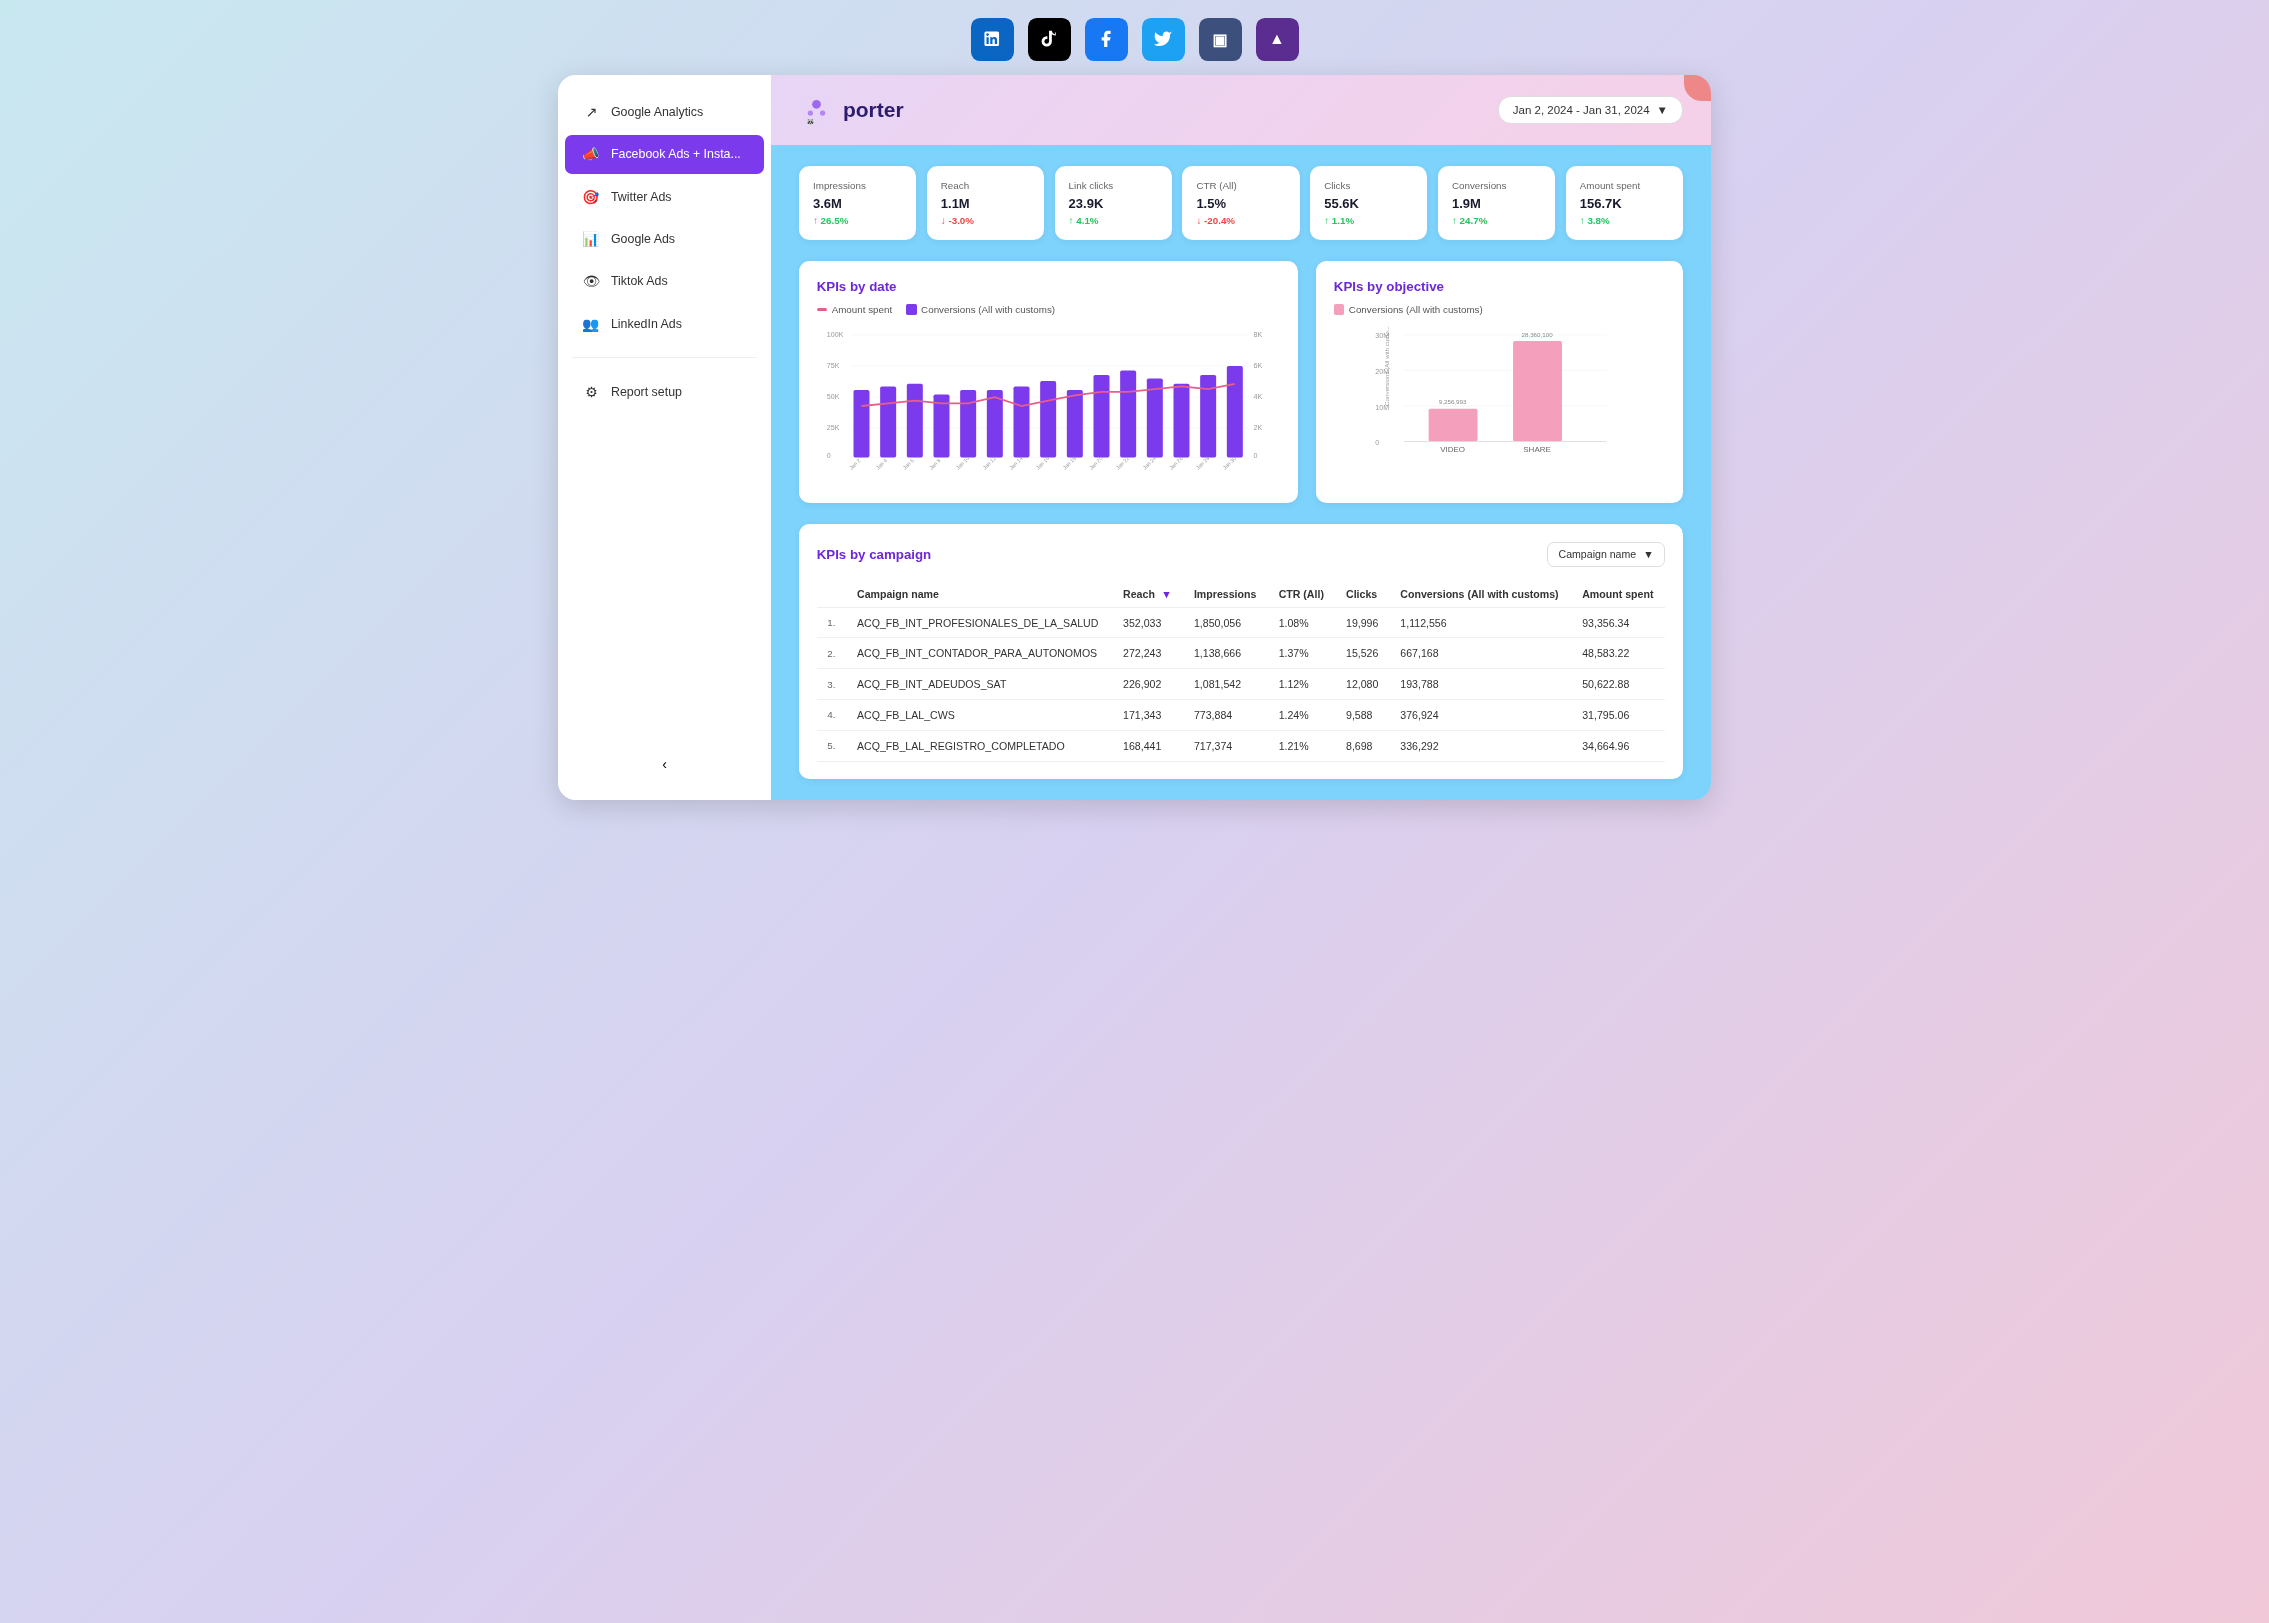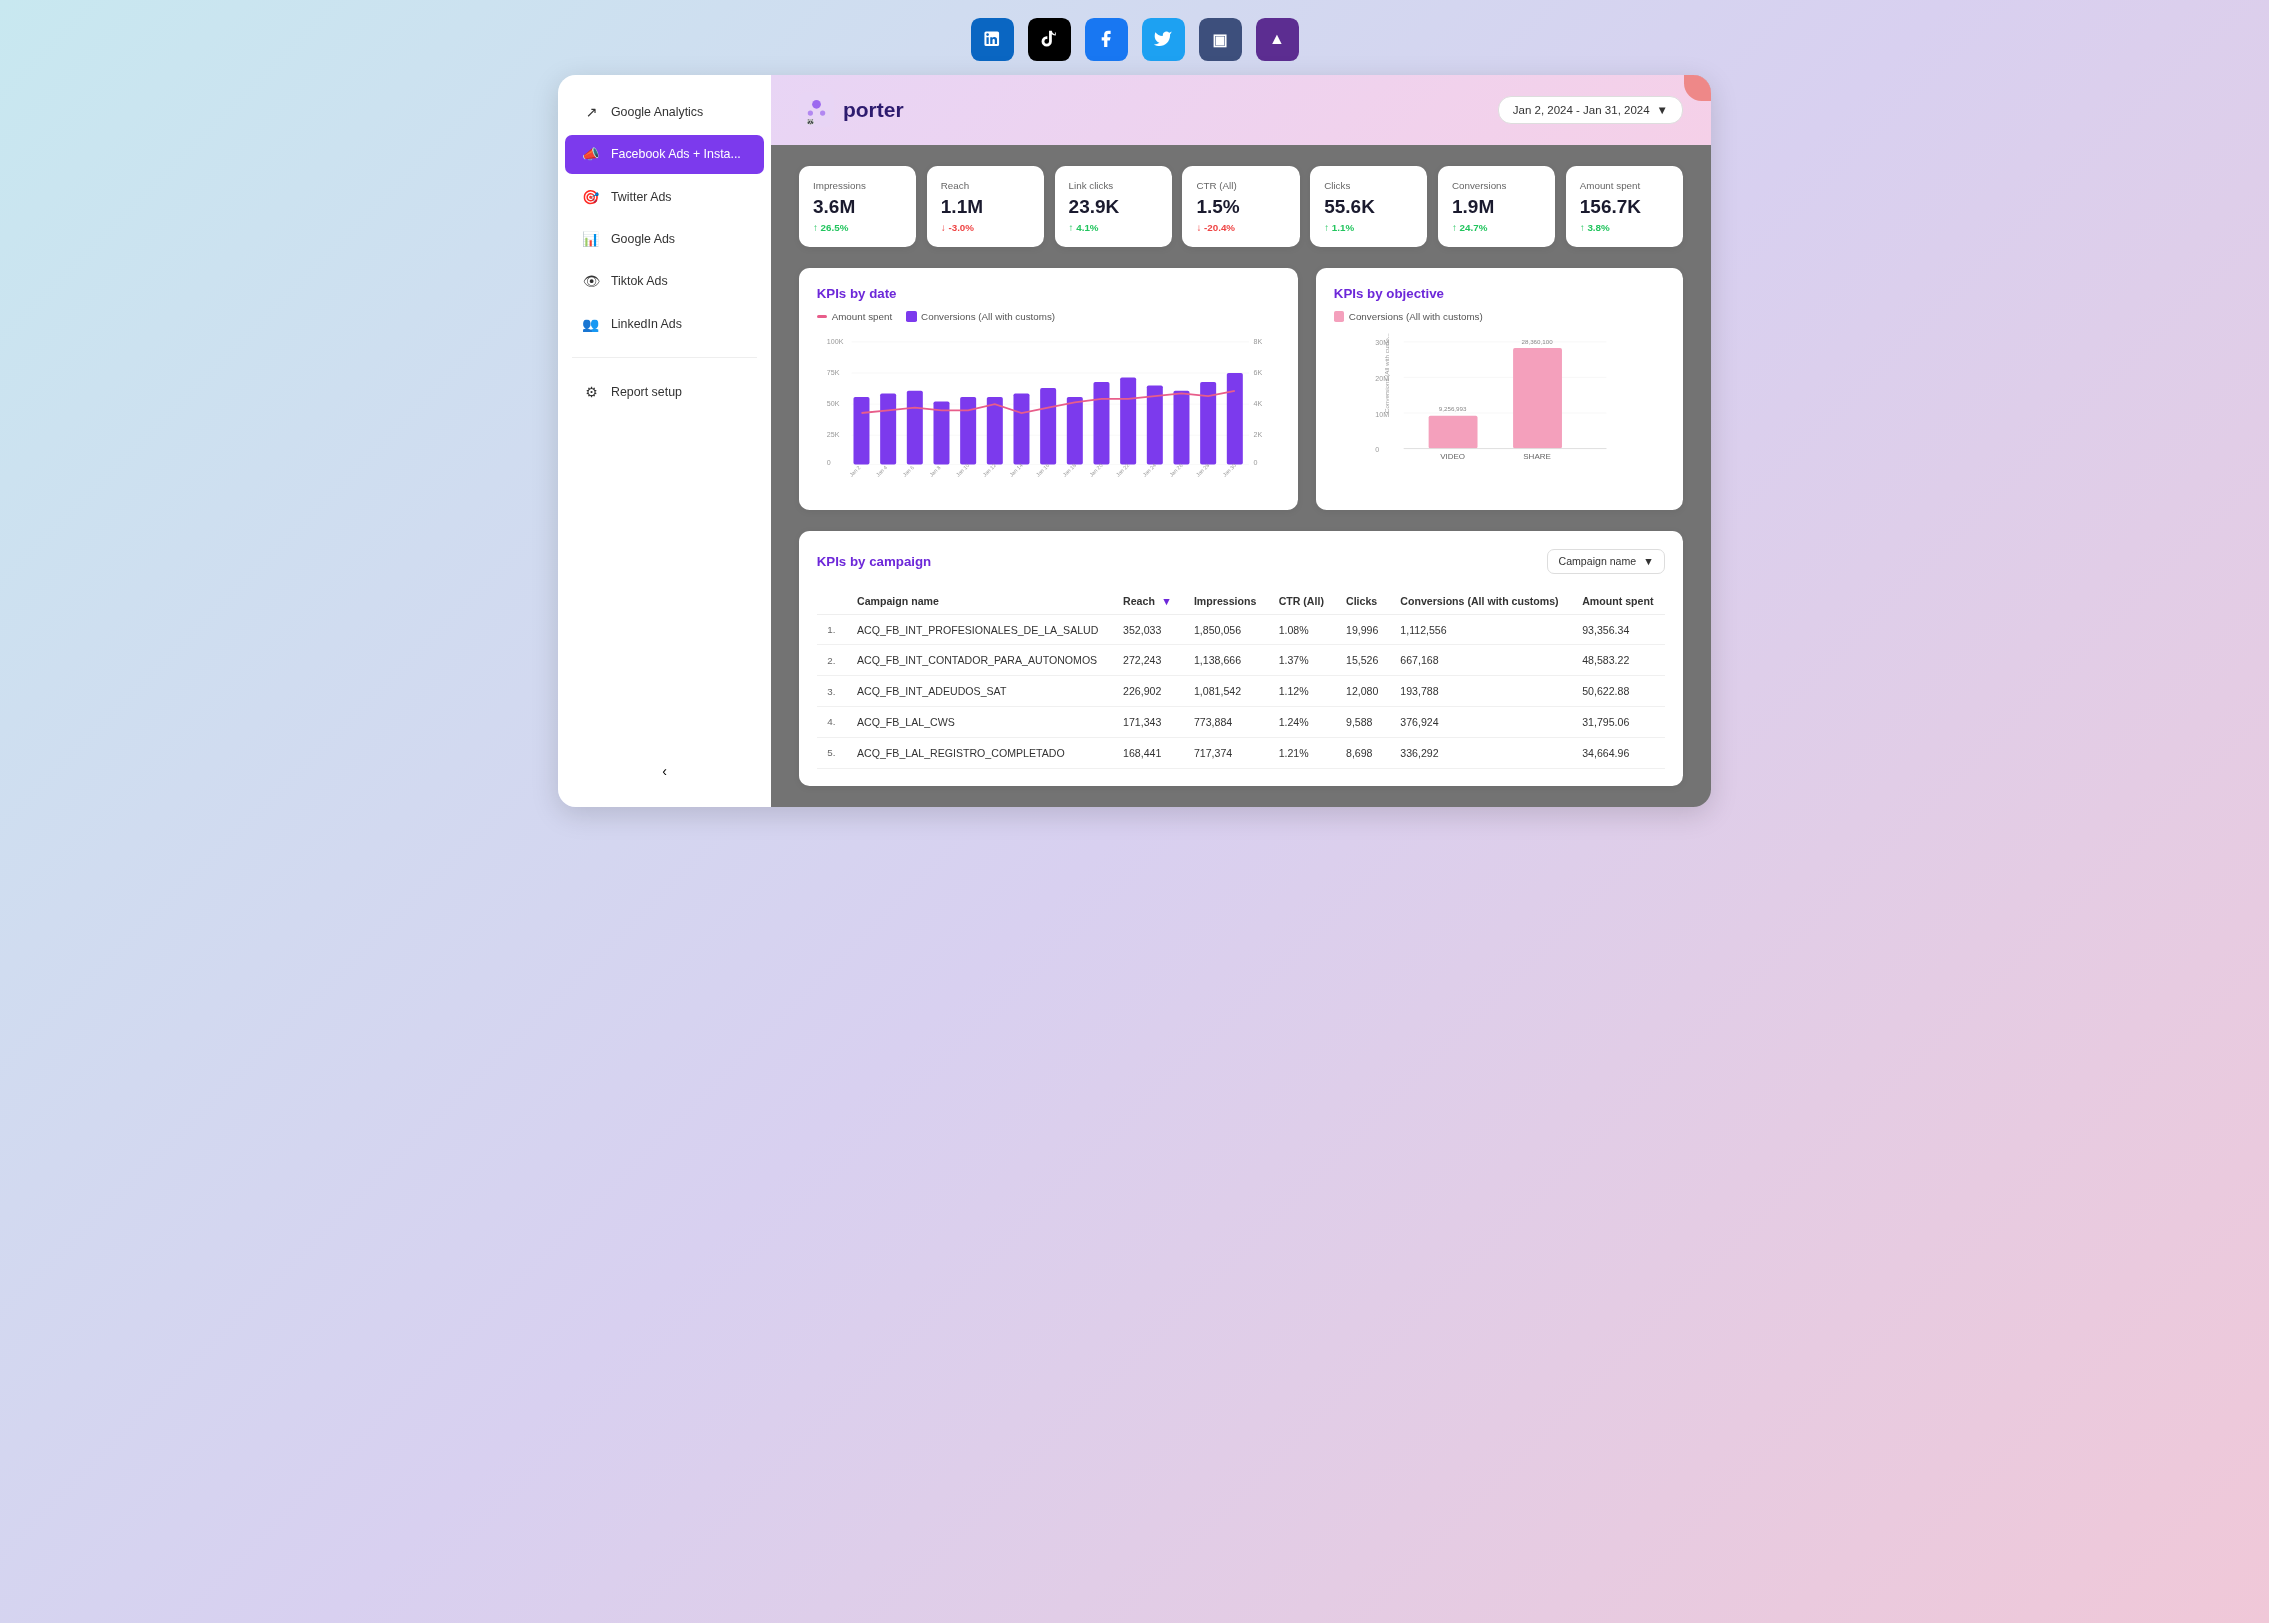"porter" .main-content { background: #737373 -> #7dd3fc }
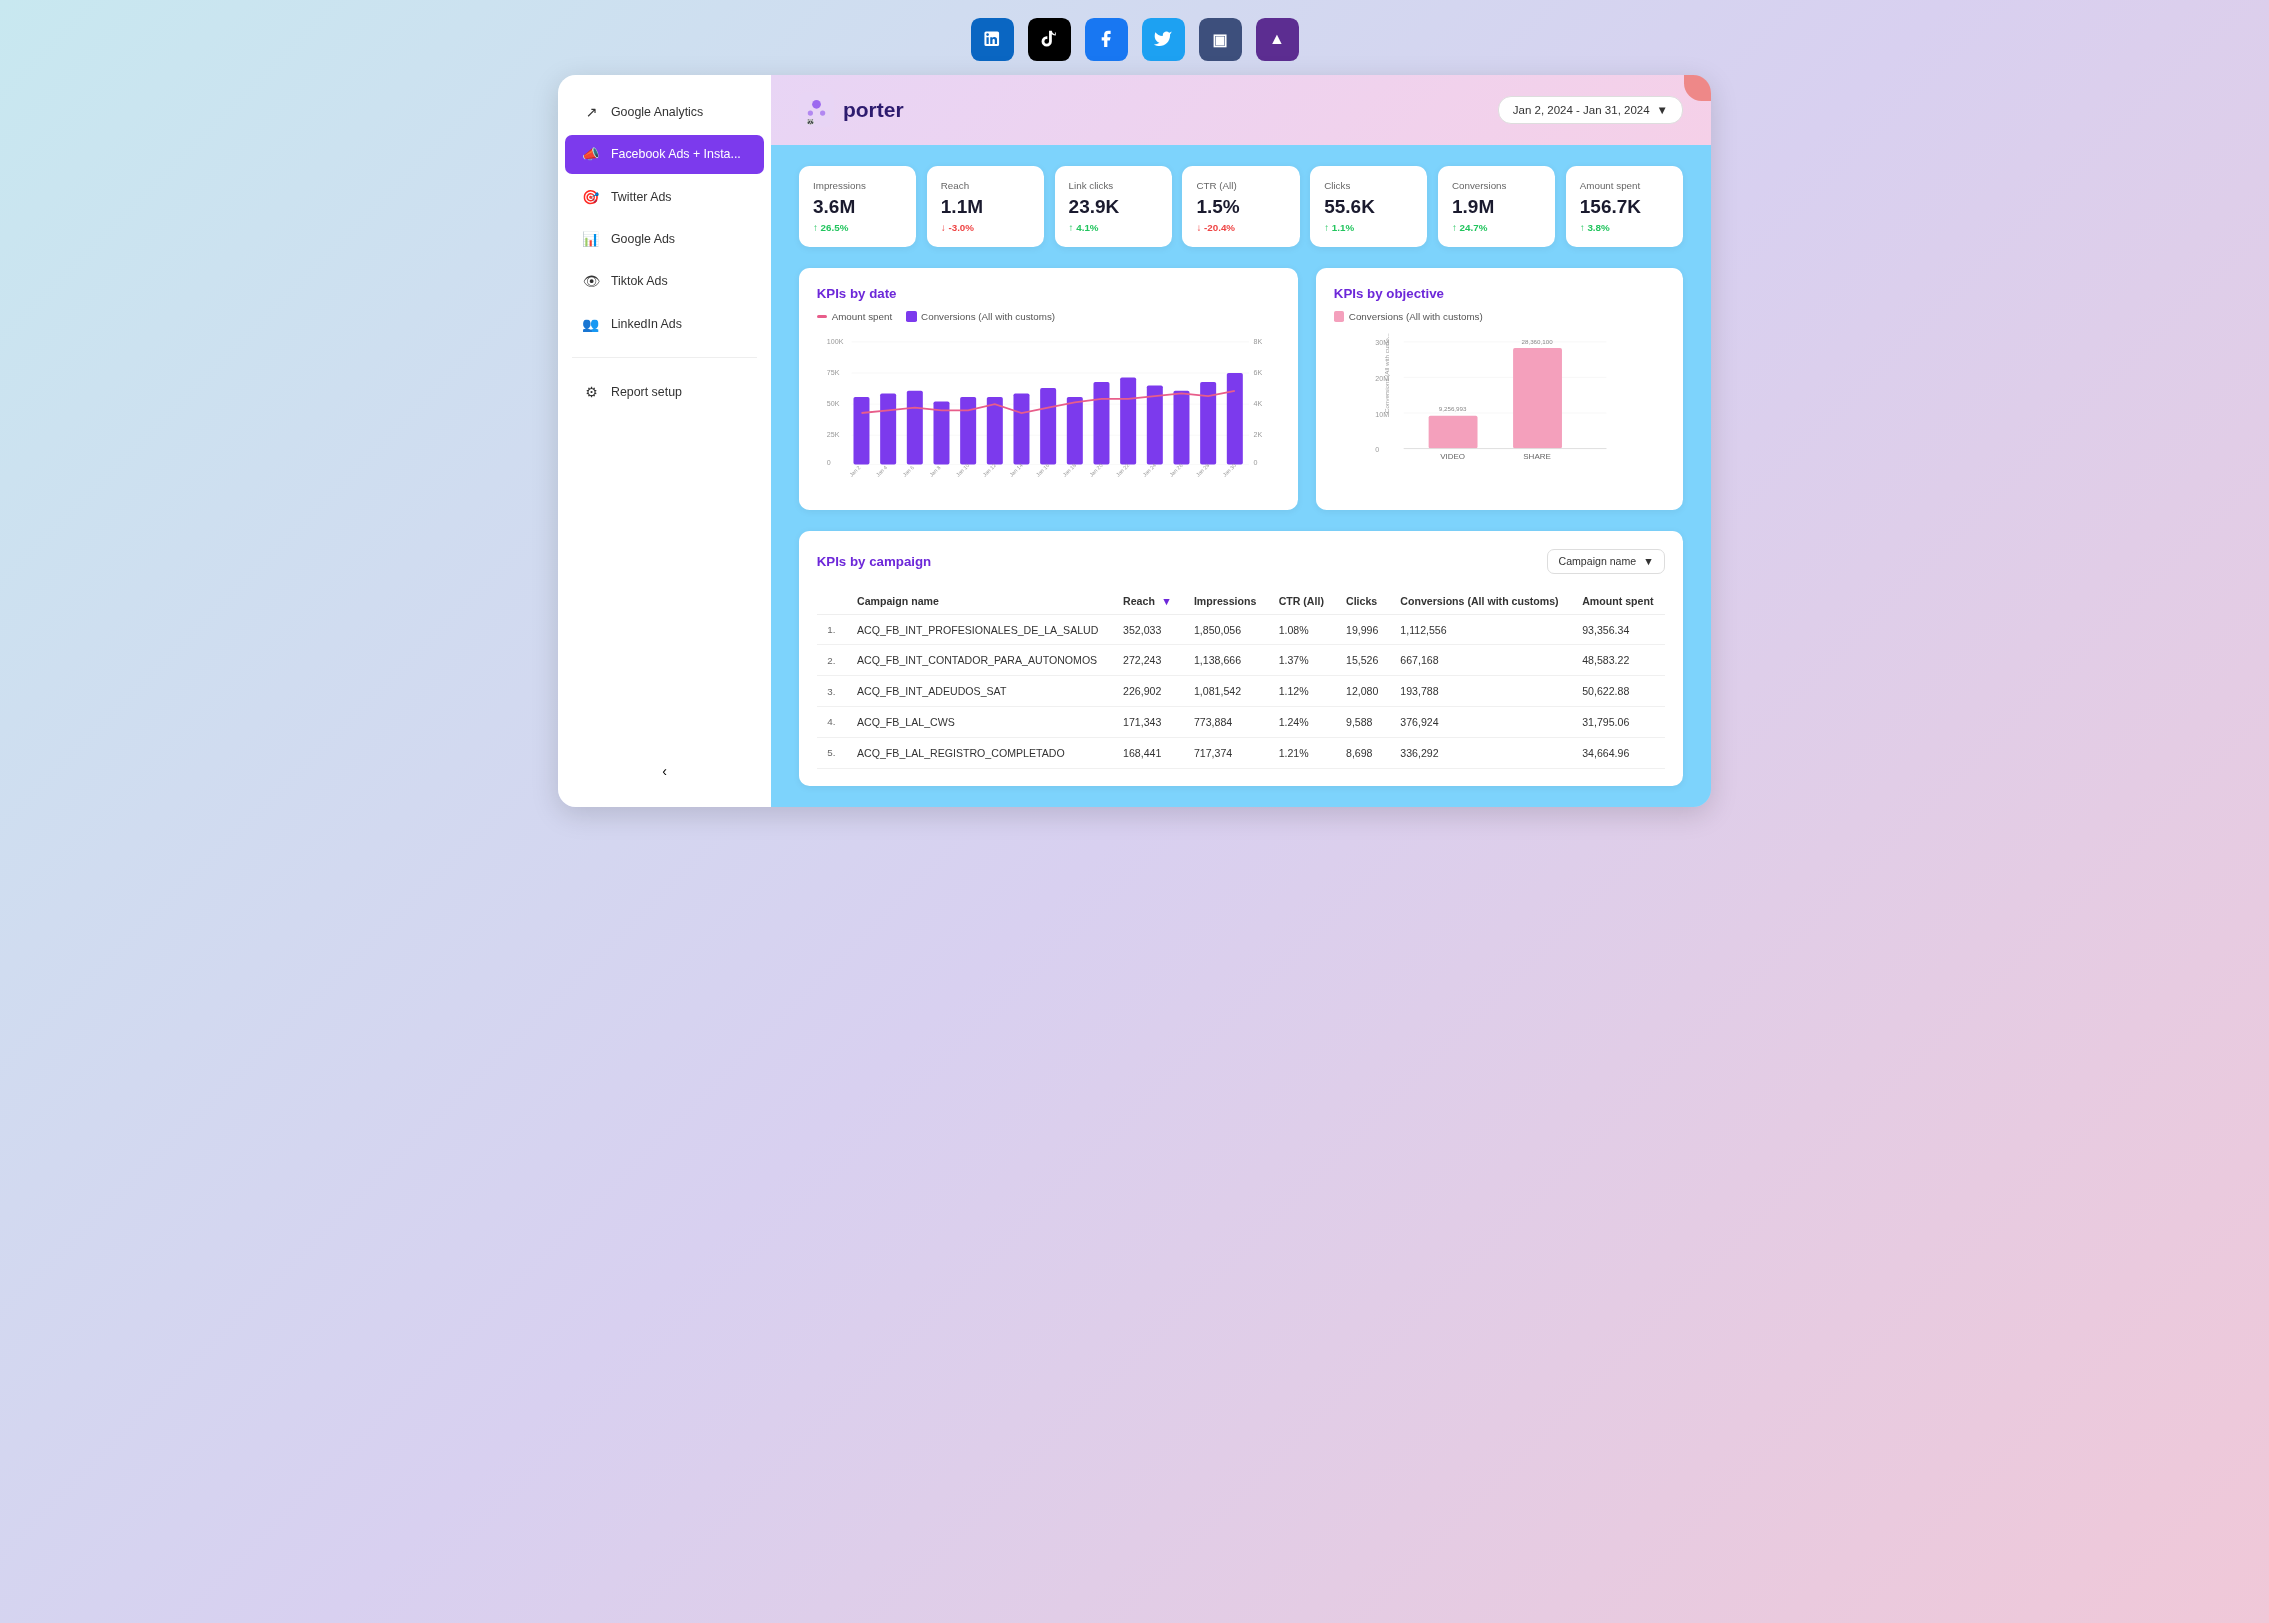"3.6M" .kpi-value { font-size: 19px -> 13px }
